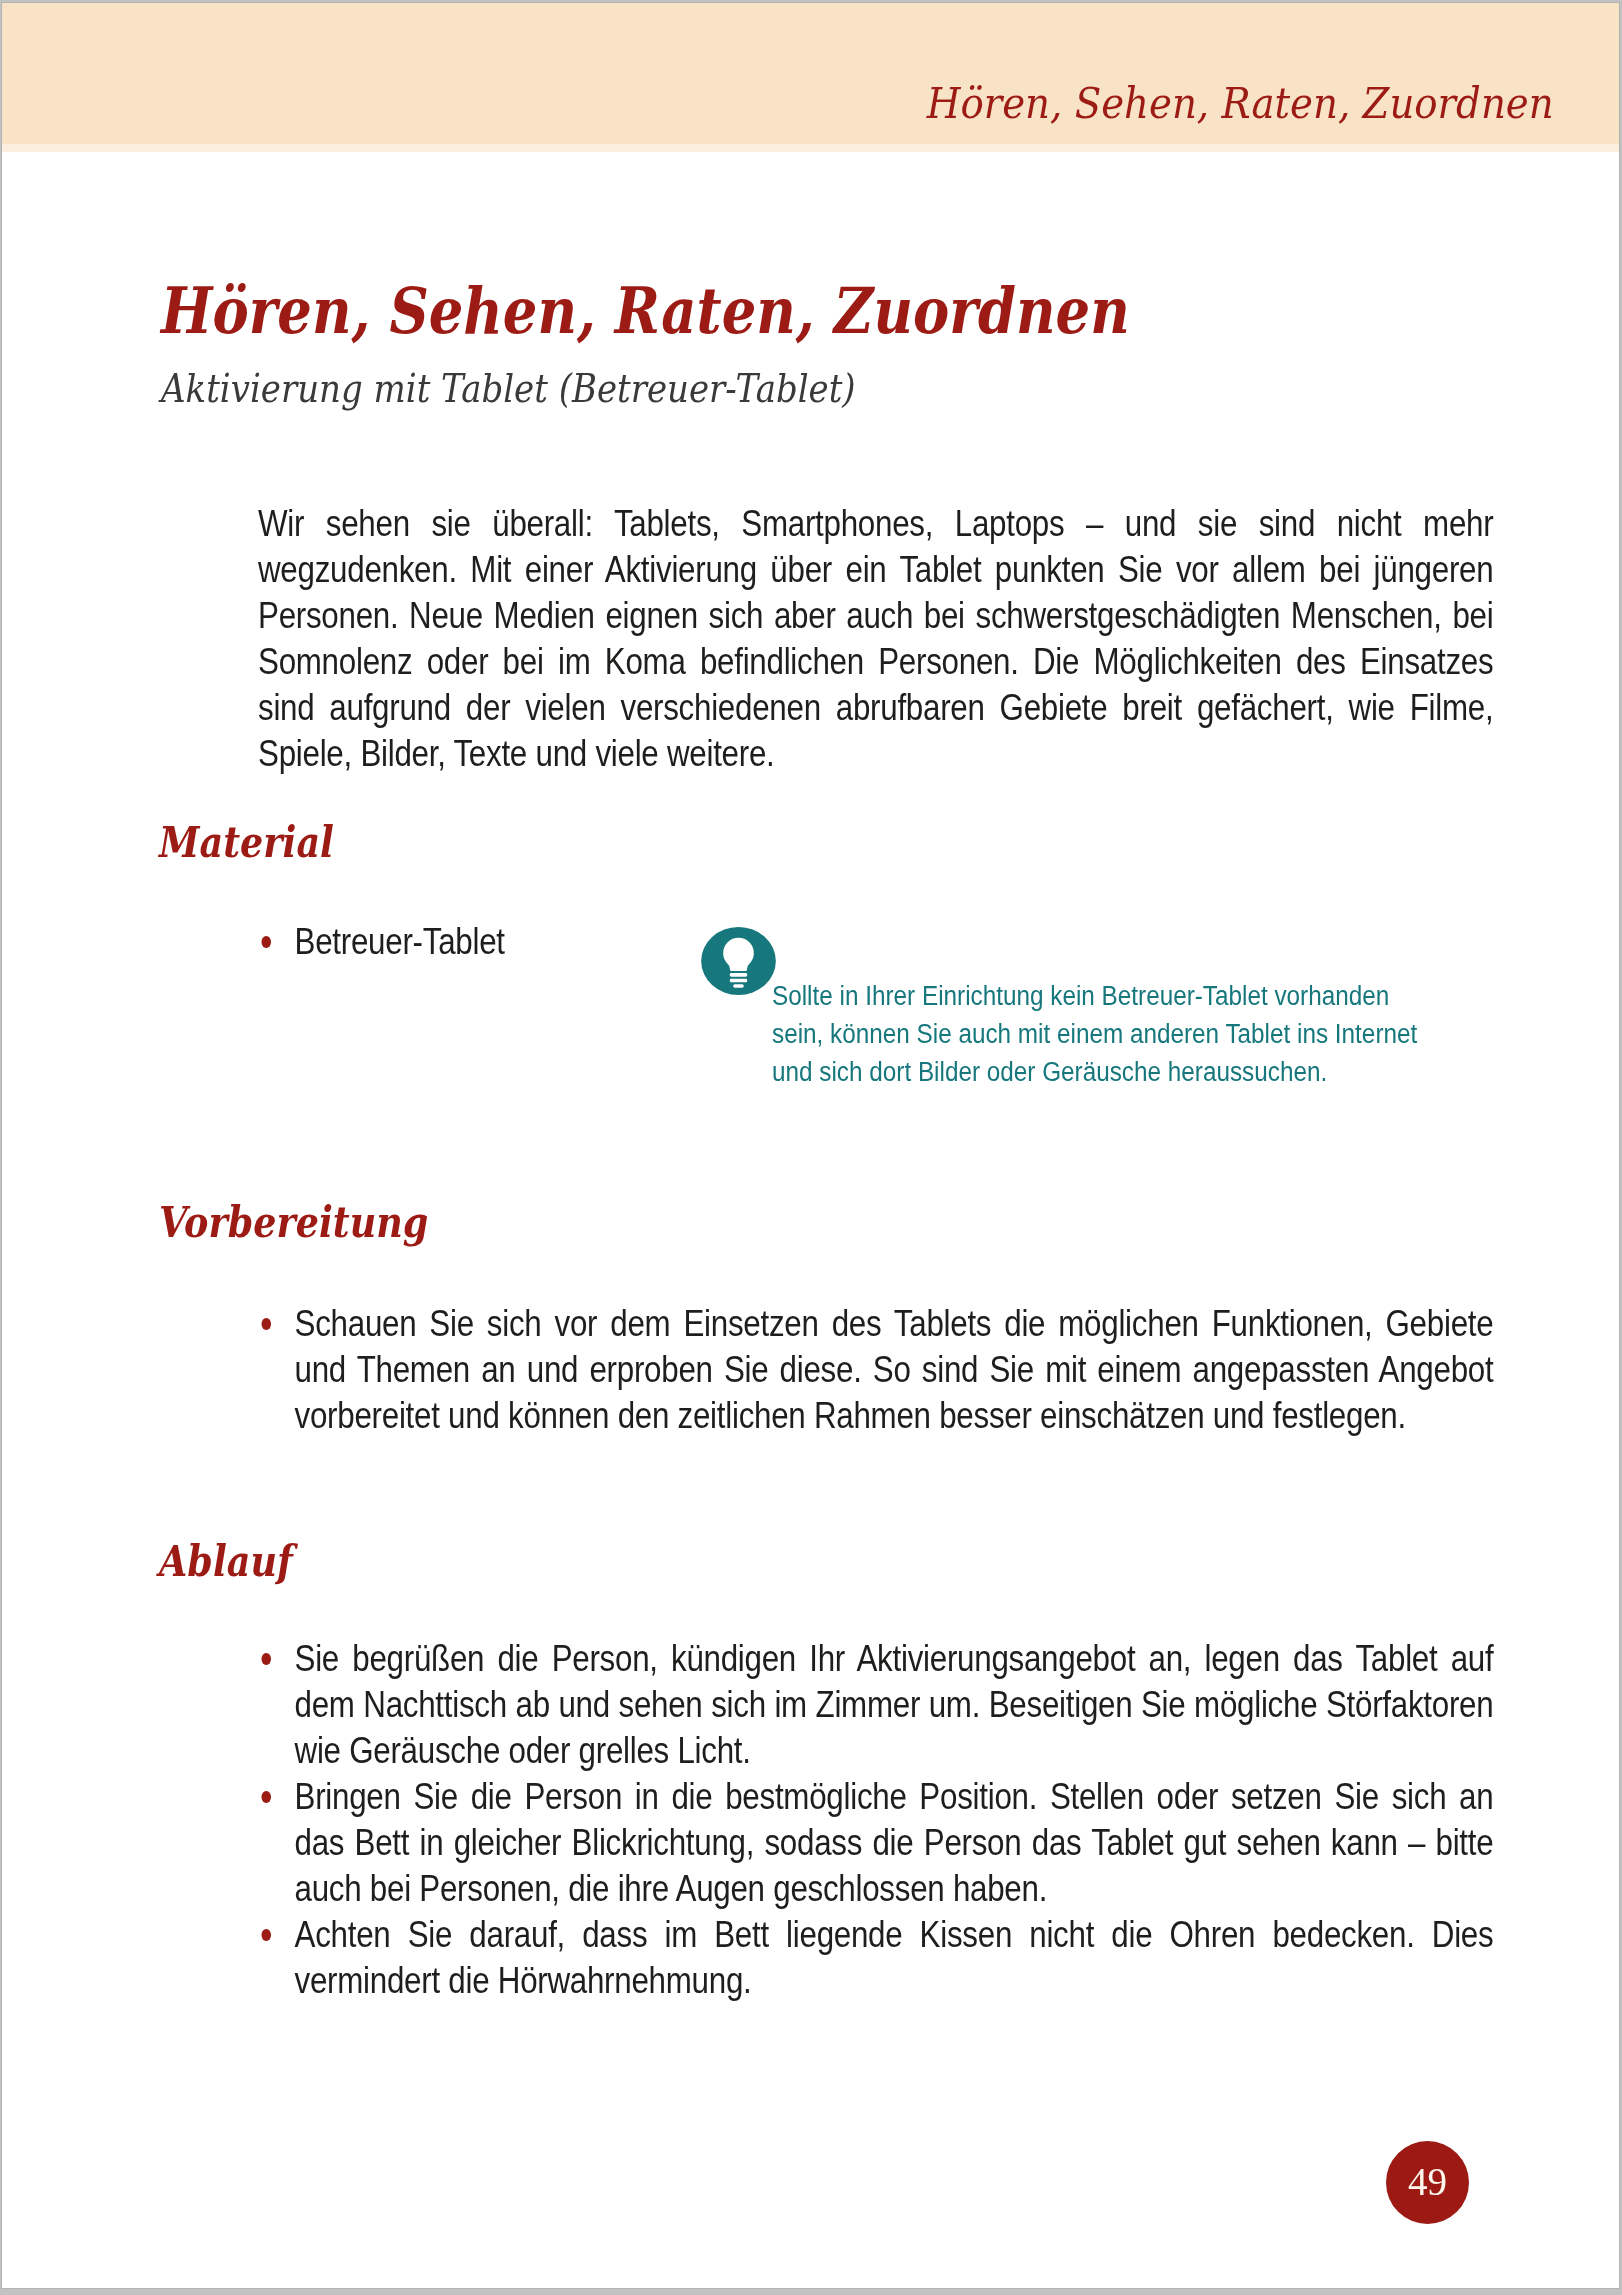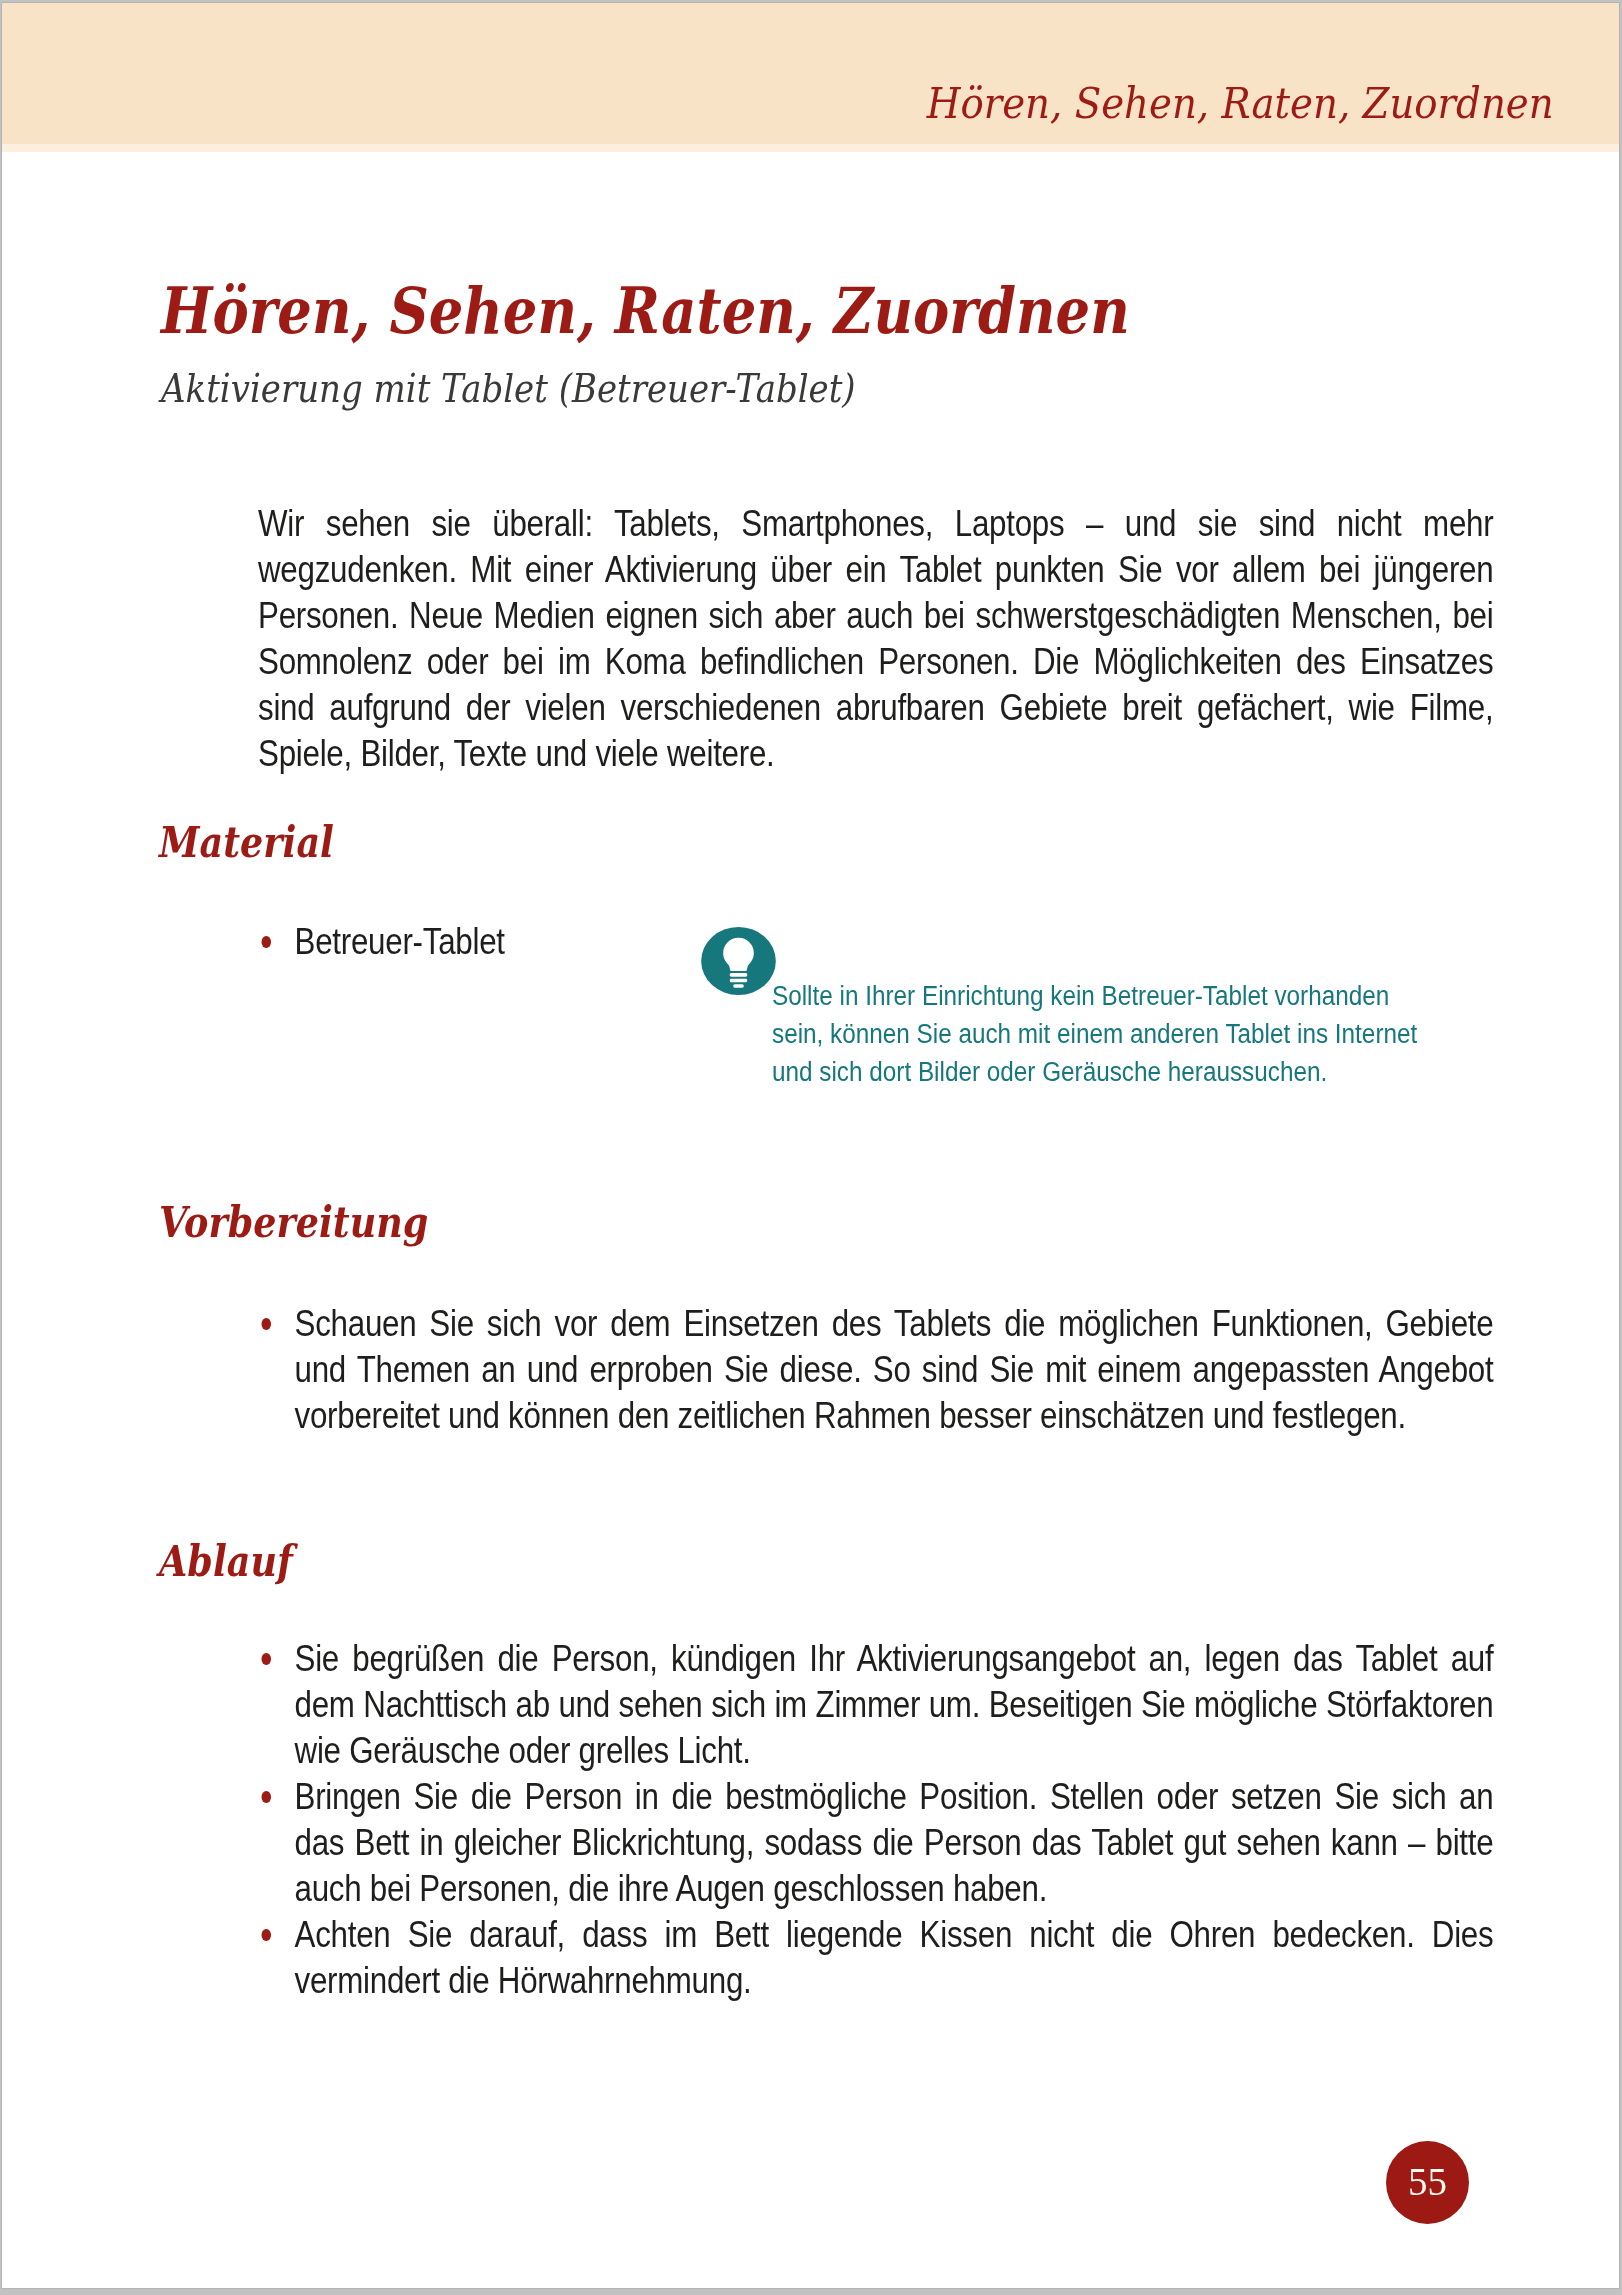"55" span { text: 55 -> 49 }
